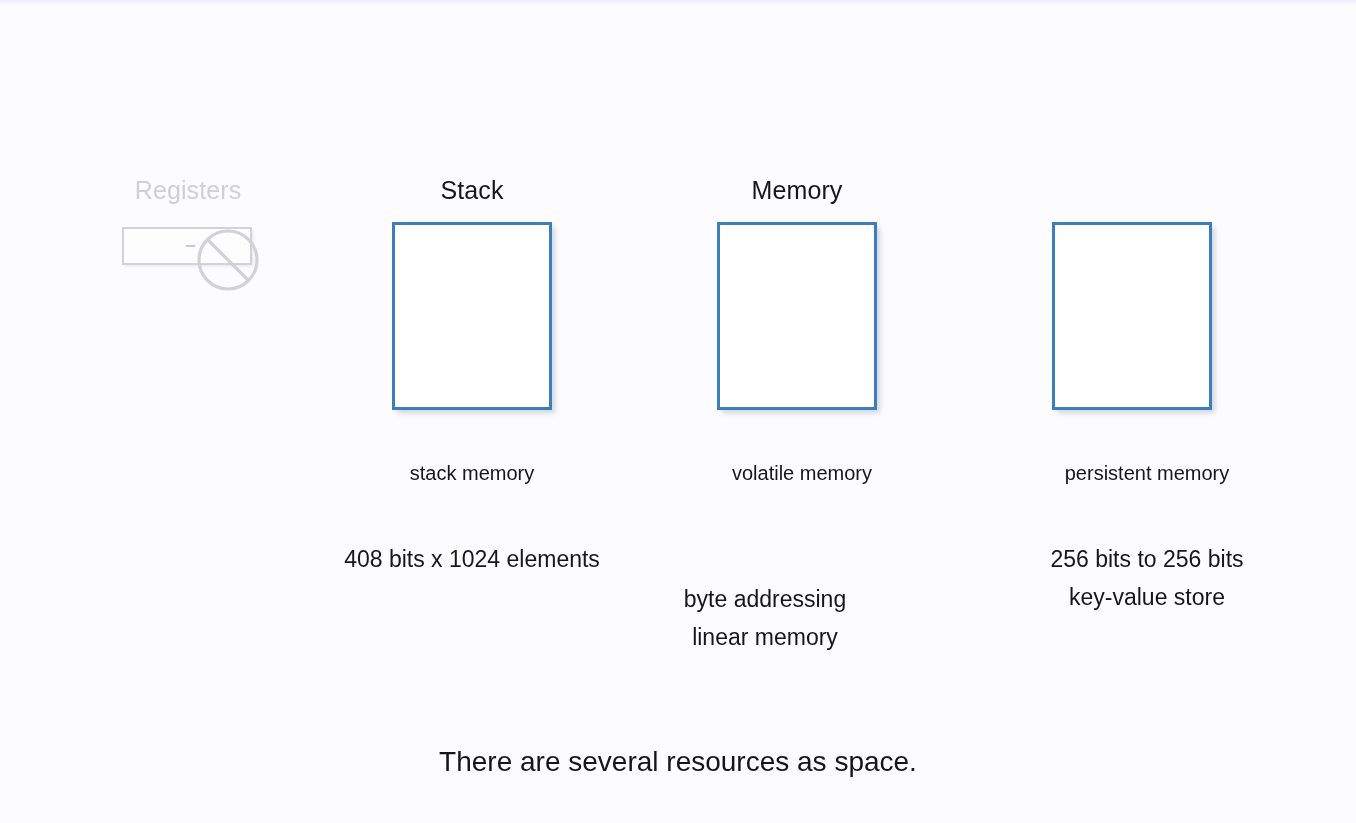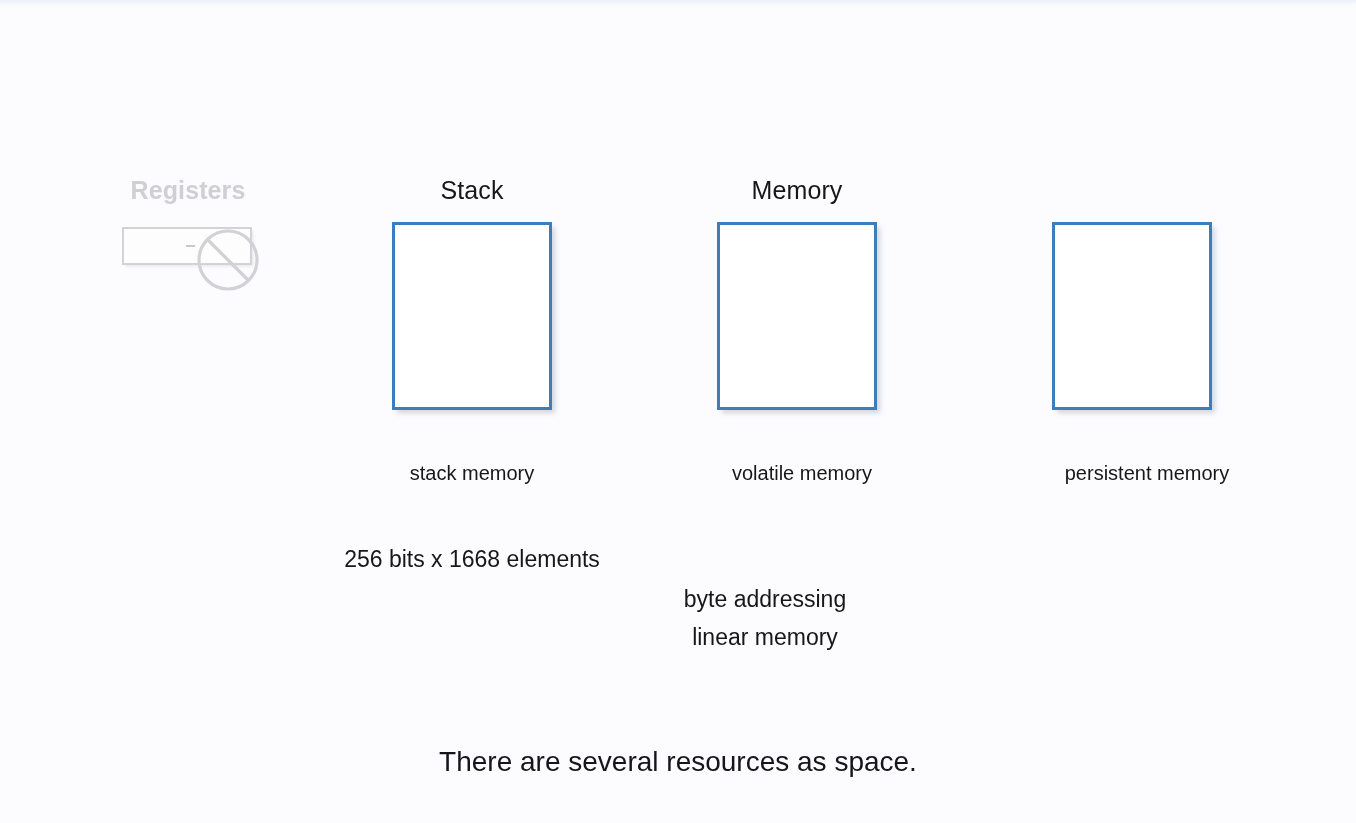"Registers" .col-title.disabled { font-weight: bold -> none }
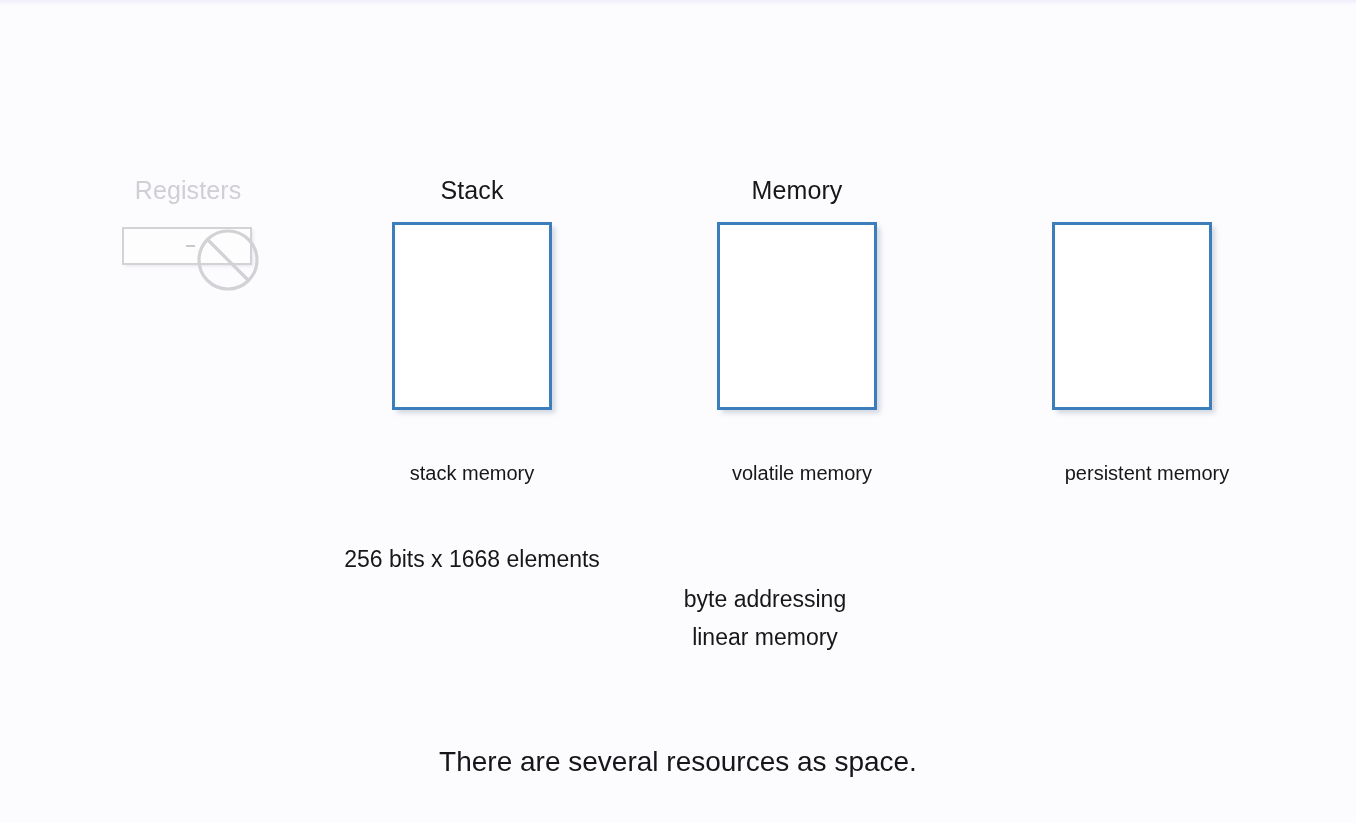"256 bits x 1668 elements" span.detail-line { text: 256 bits x 1668 -> 408 bits x 1024 }
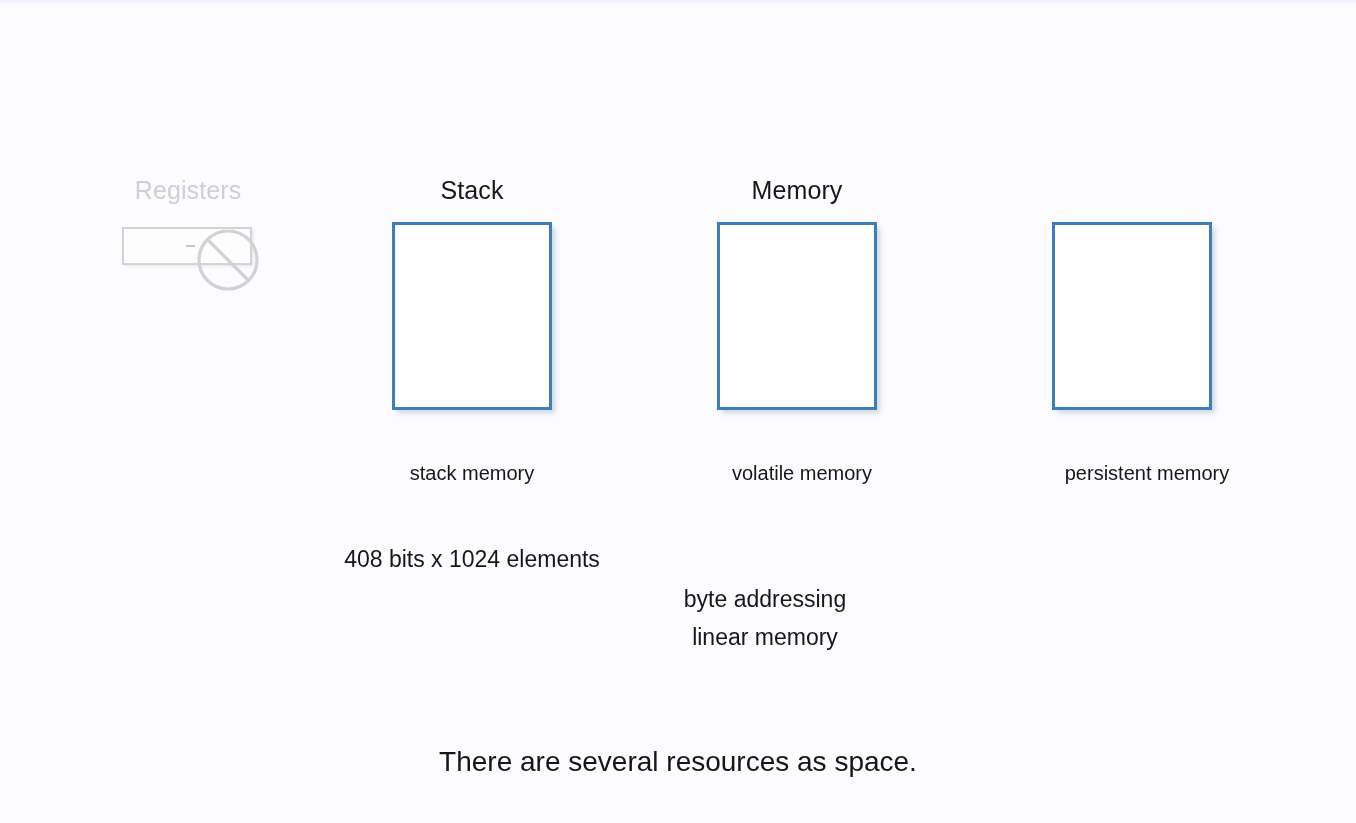"256 bits to 256 bits" div.detail { html: none -> <div> <span>256 bits to 256 bits</span> <span>key-value store</span> </div> }
